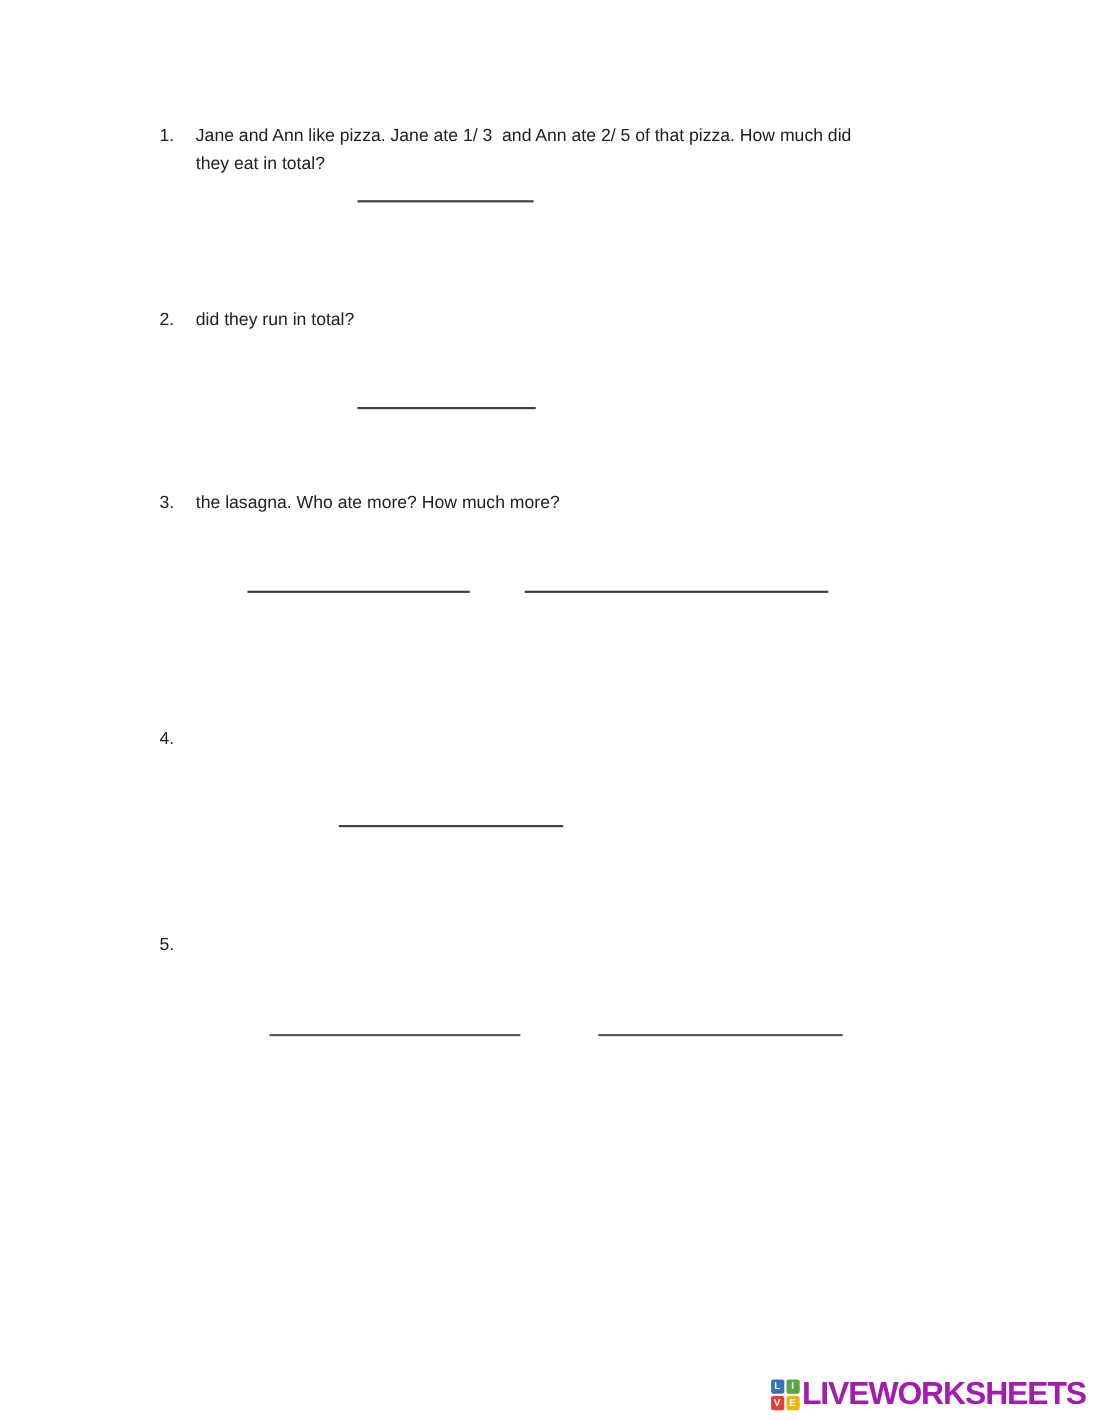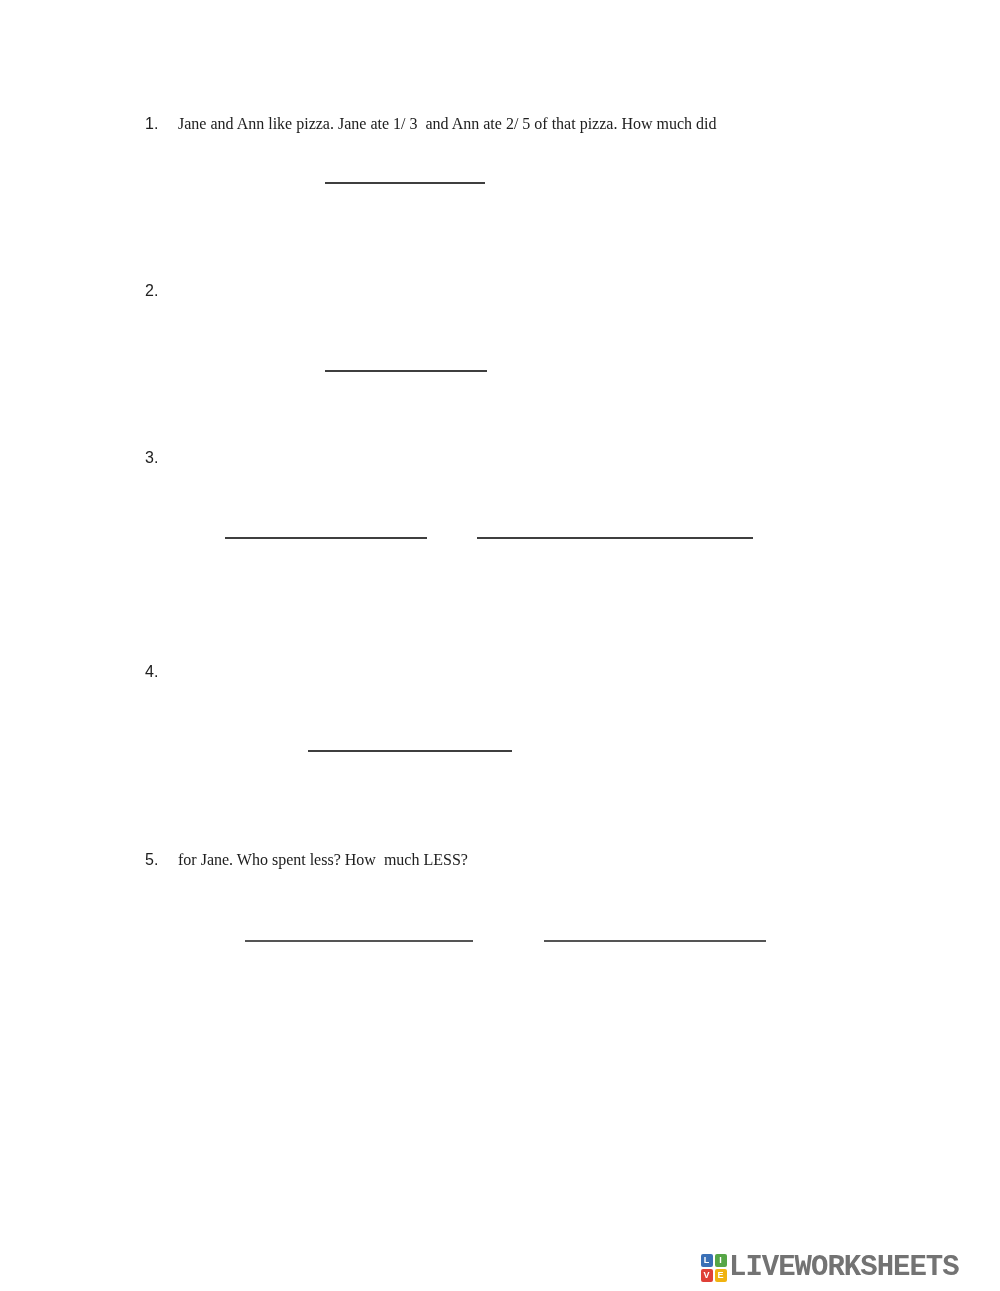"Jane and Ann like pizza." .qtext { font-family: Liberation Serif, serif -> none }
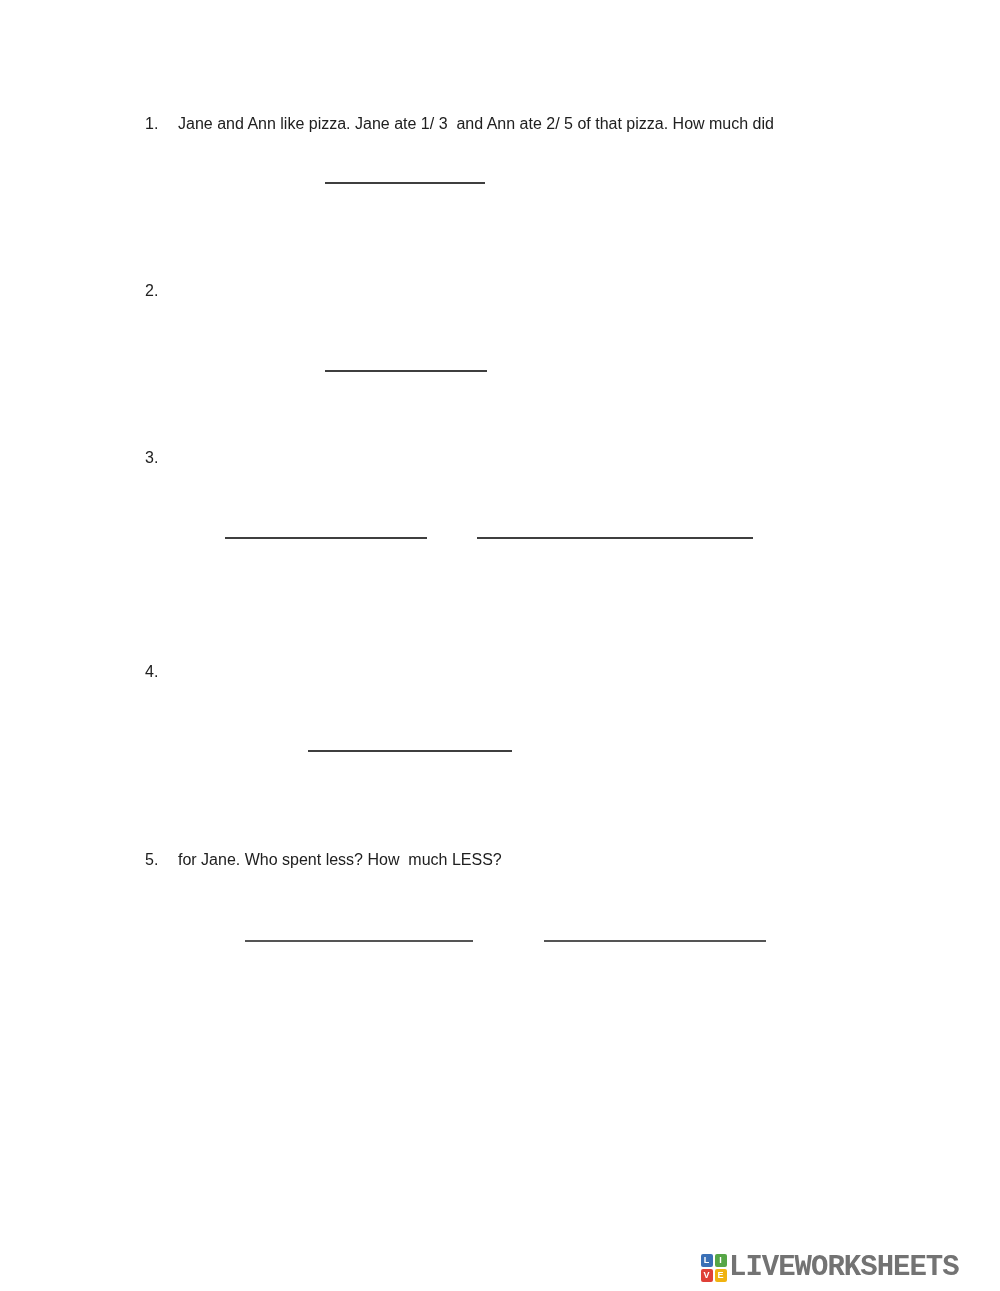"they eat in total?" span.qline { html: none -> <span>they eat in total?</span> }
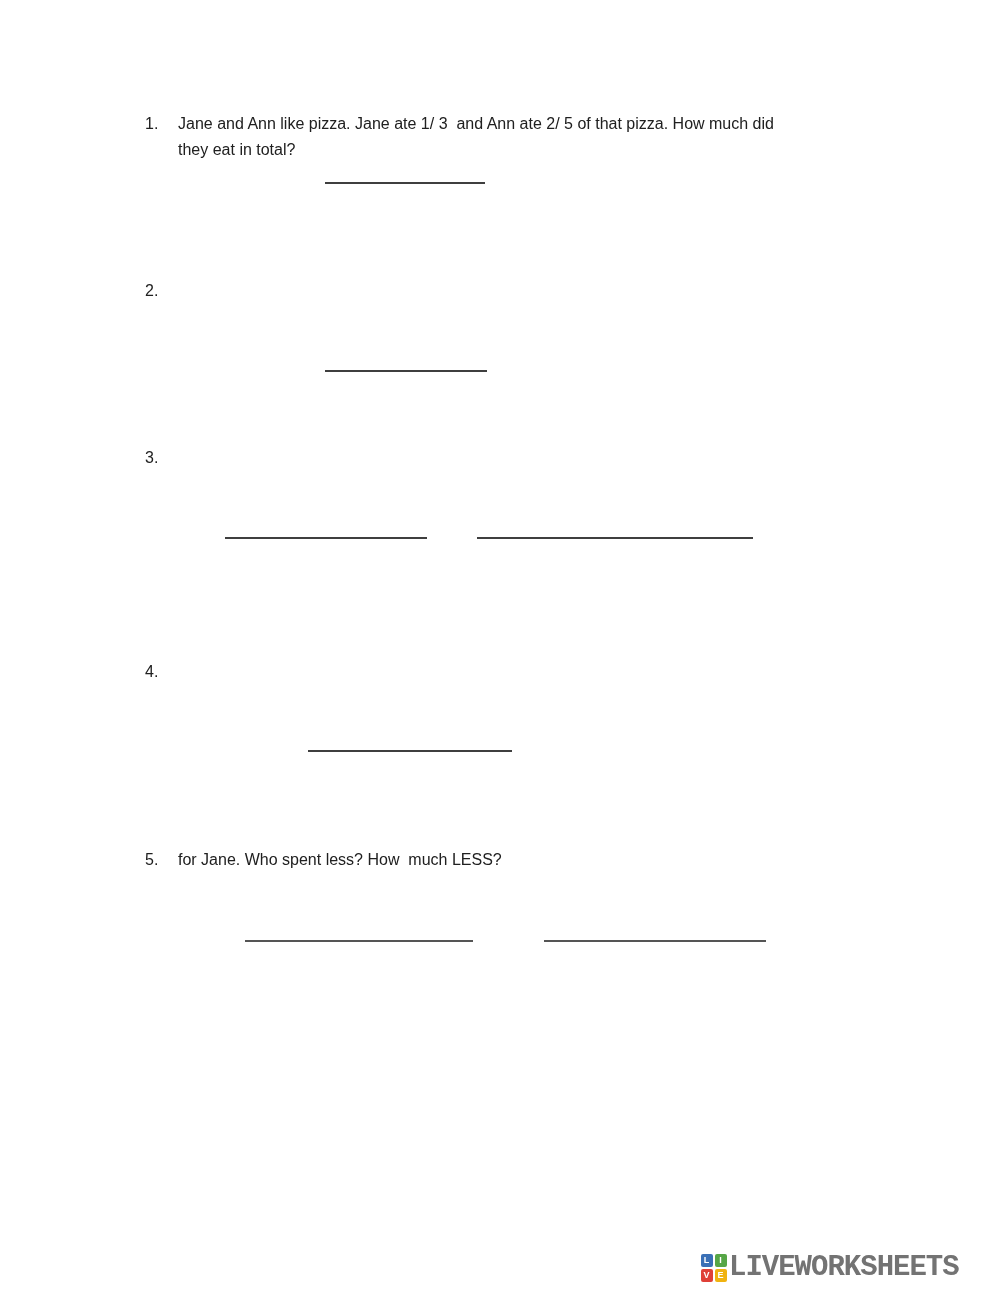"did they run in total?" span.qline { html: none -> <span>did they run in total?</span> }
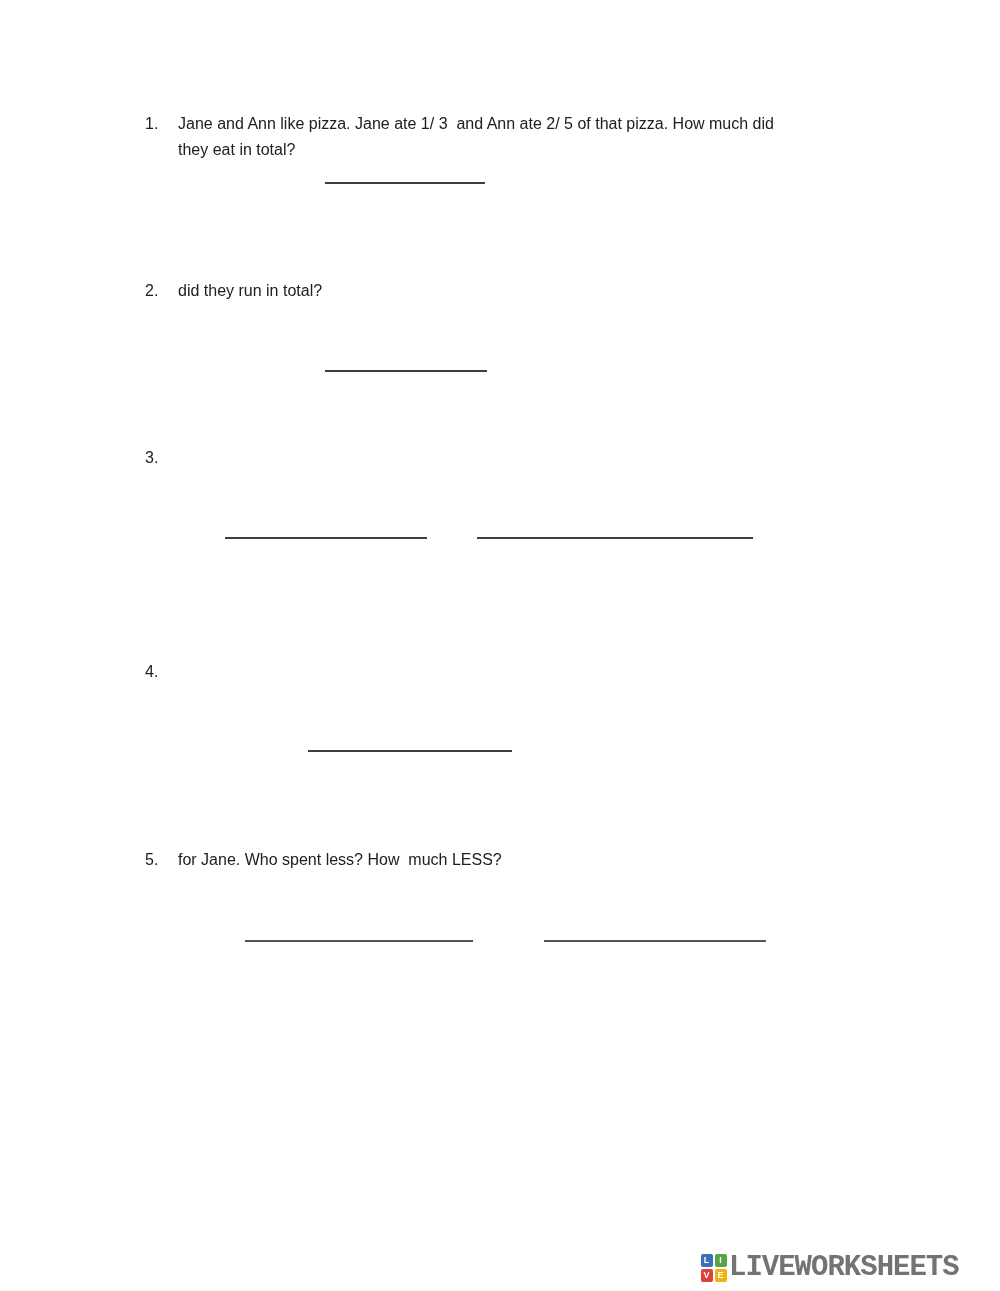"the lasagna. Who ate more?" span.qline { html: none -> <span>the lasagna. Who ate more? How much more?</span> }
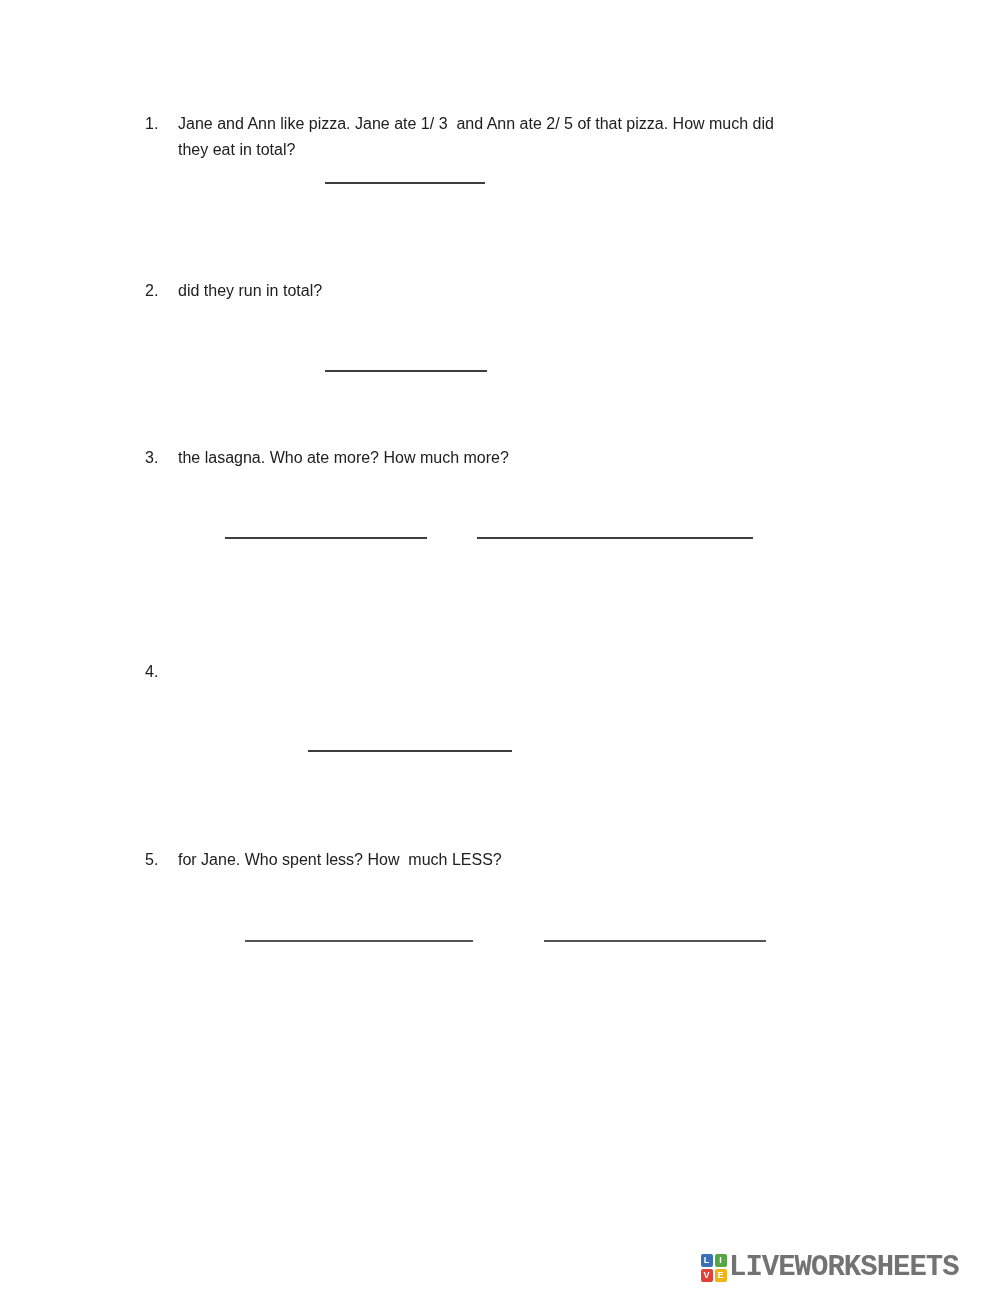"for Jane. Who spent less?" span.qline { html: <span>for Jane. Who spent less? How much LESS?</span> -> none }
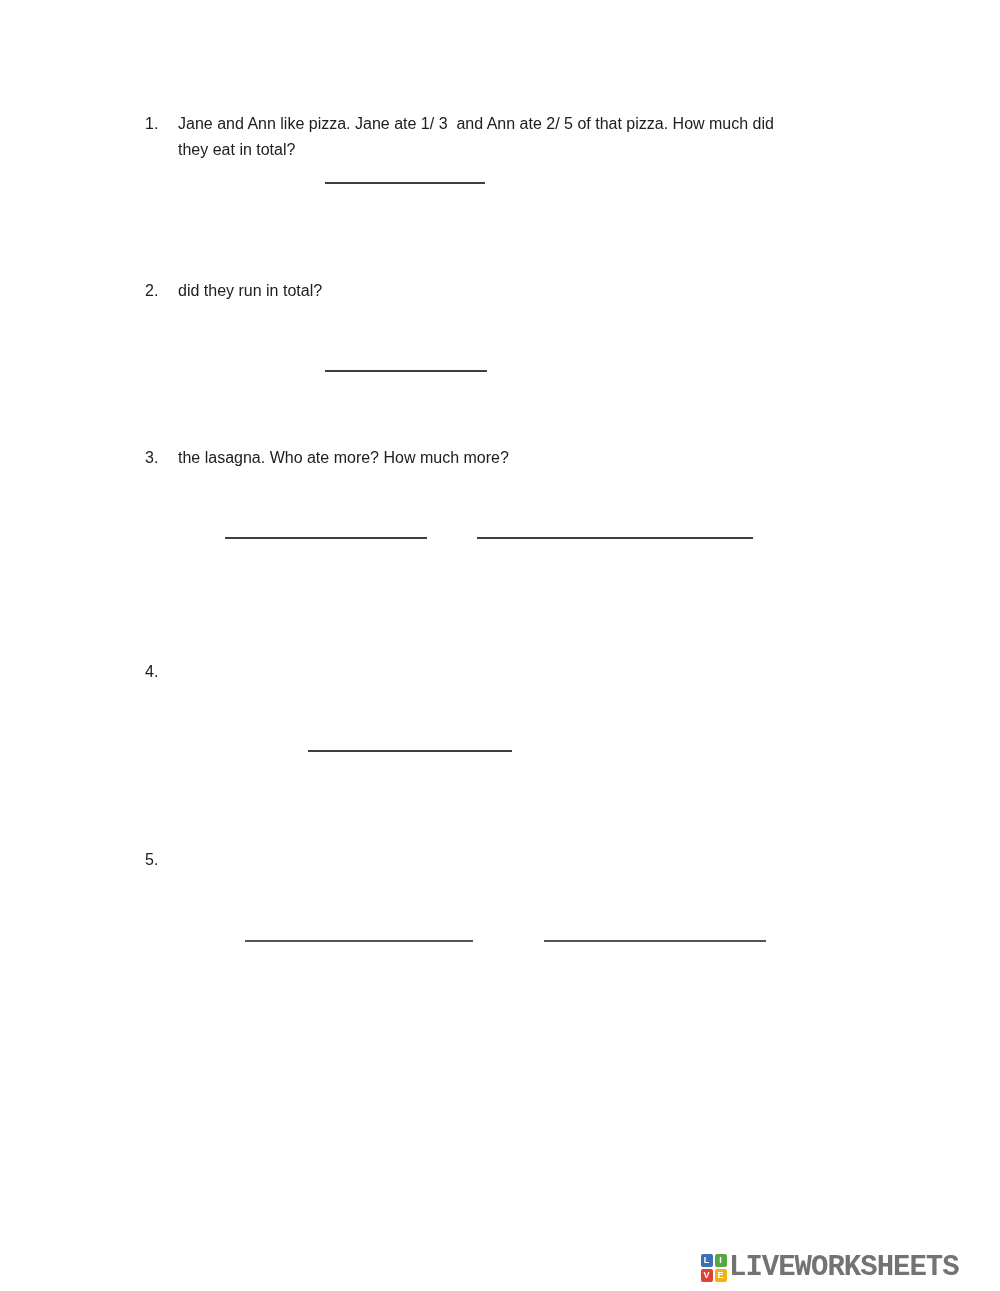"LIVEWORKSHEETS" span.brand-text { color: #737373 -> #a21caf; font-family: Liberation Mono, monospace -> none }
